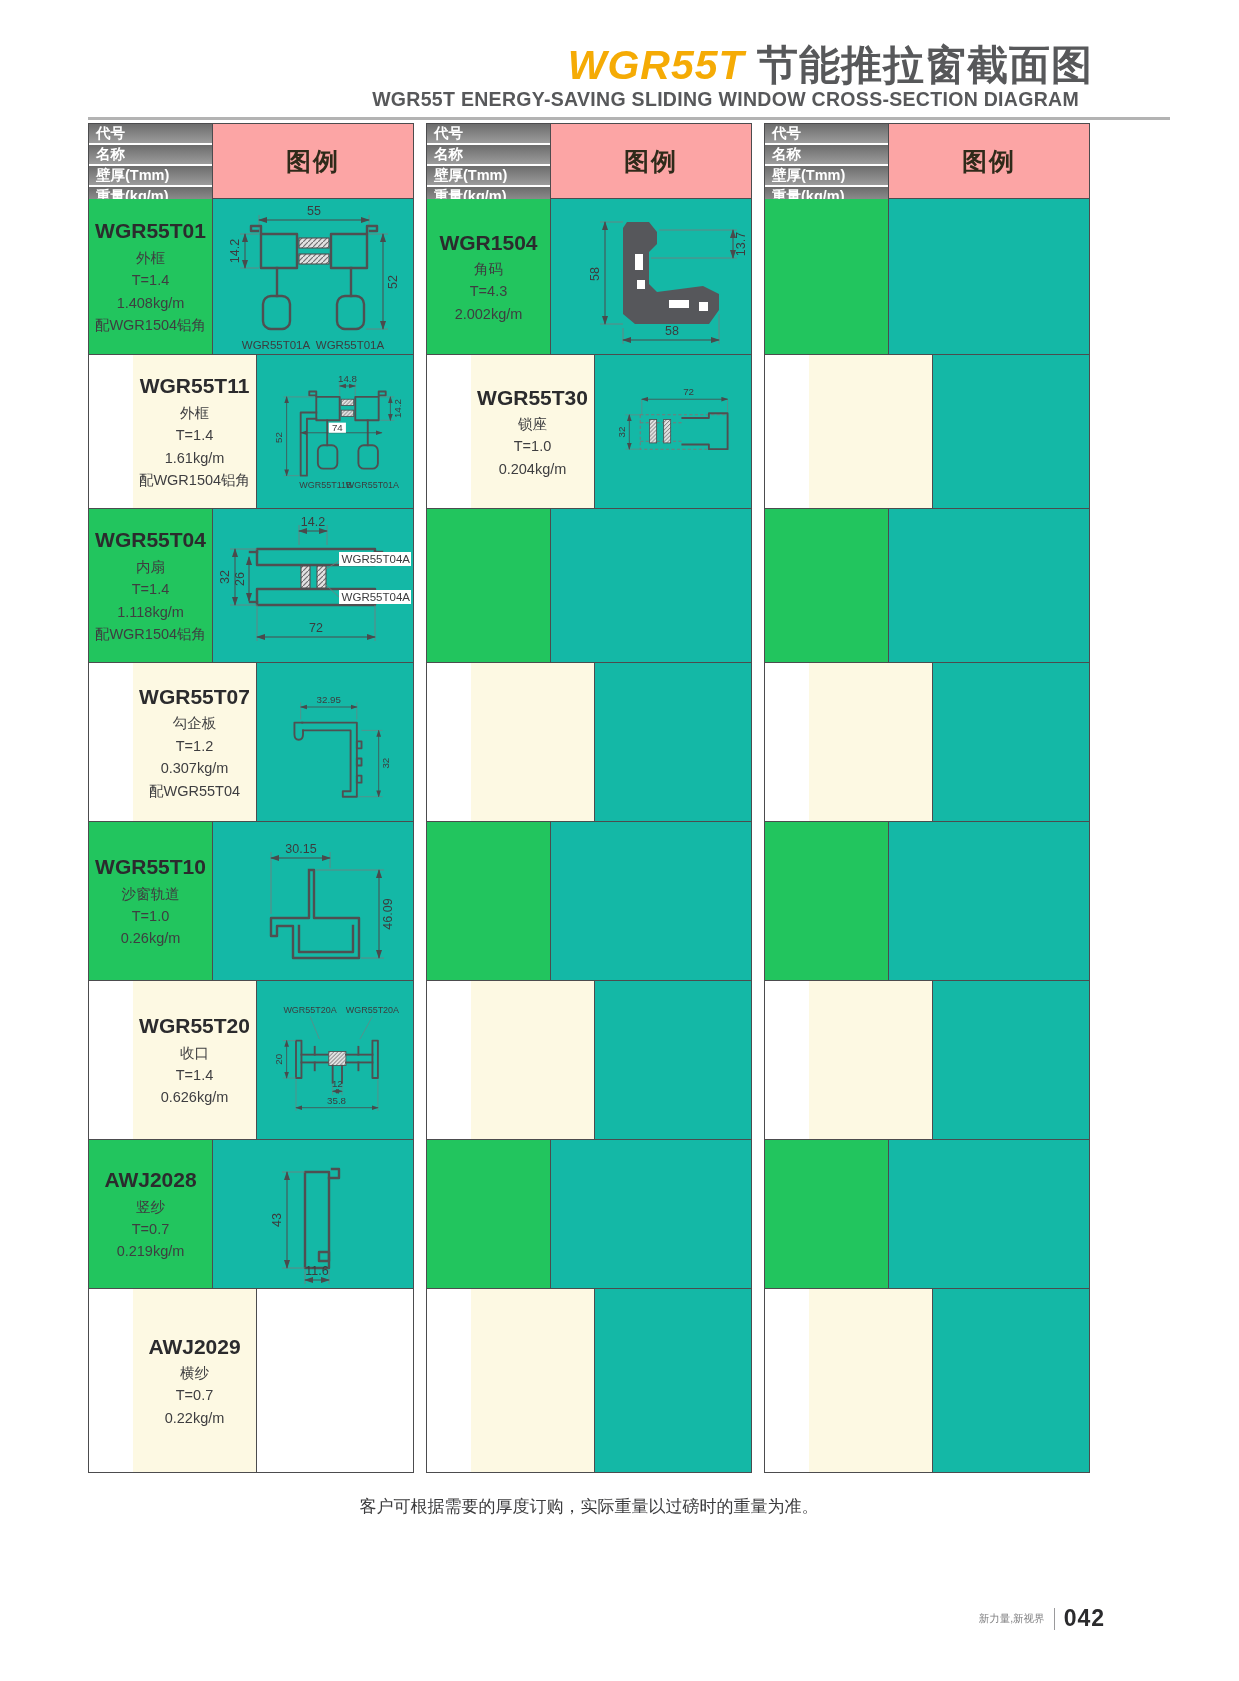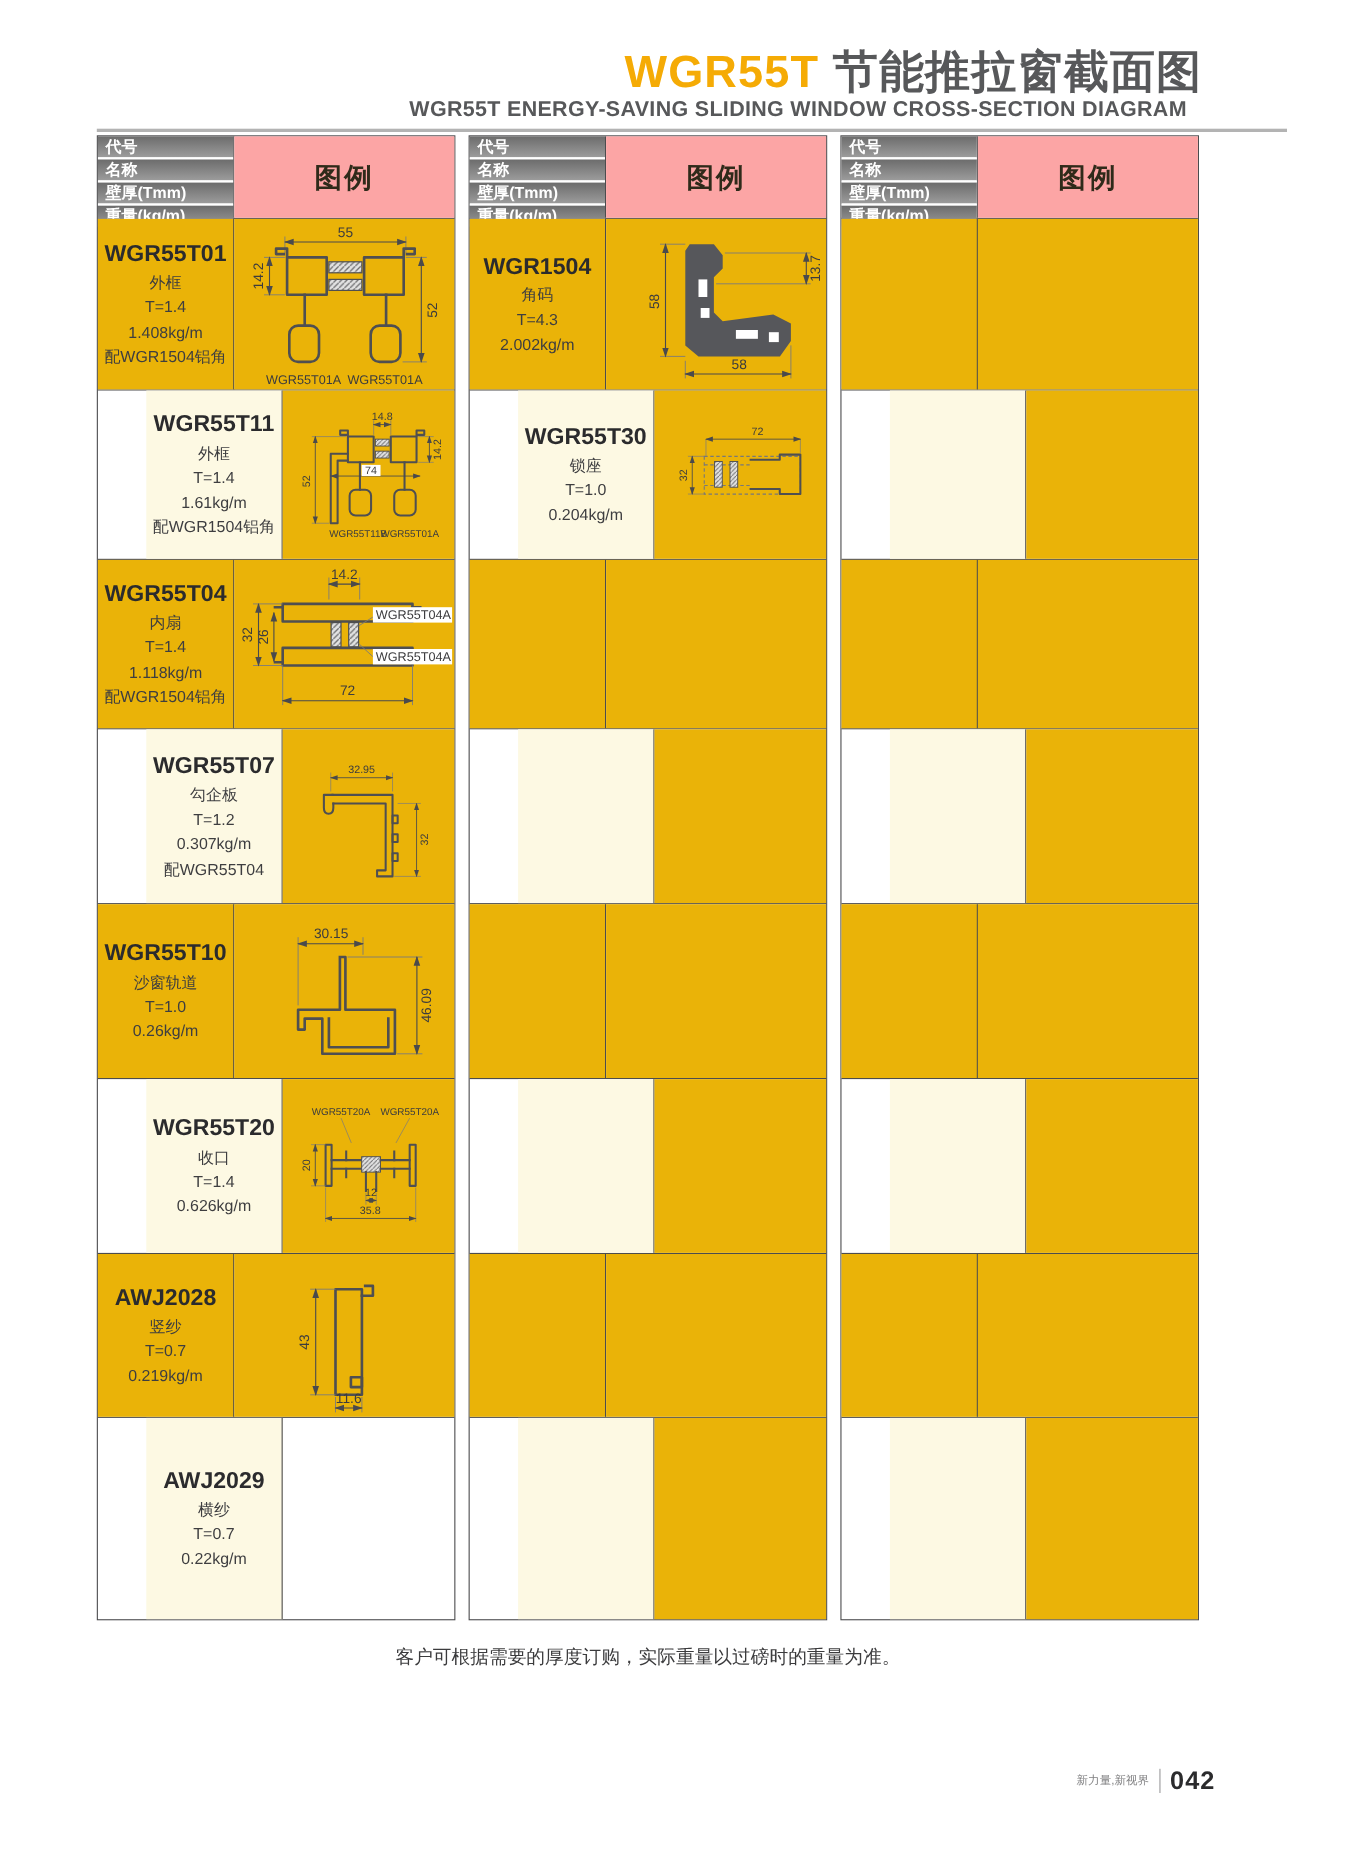"WGR55T" .title .code { font-style: none -> italic }
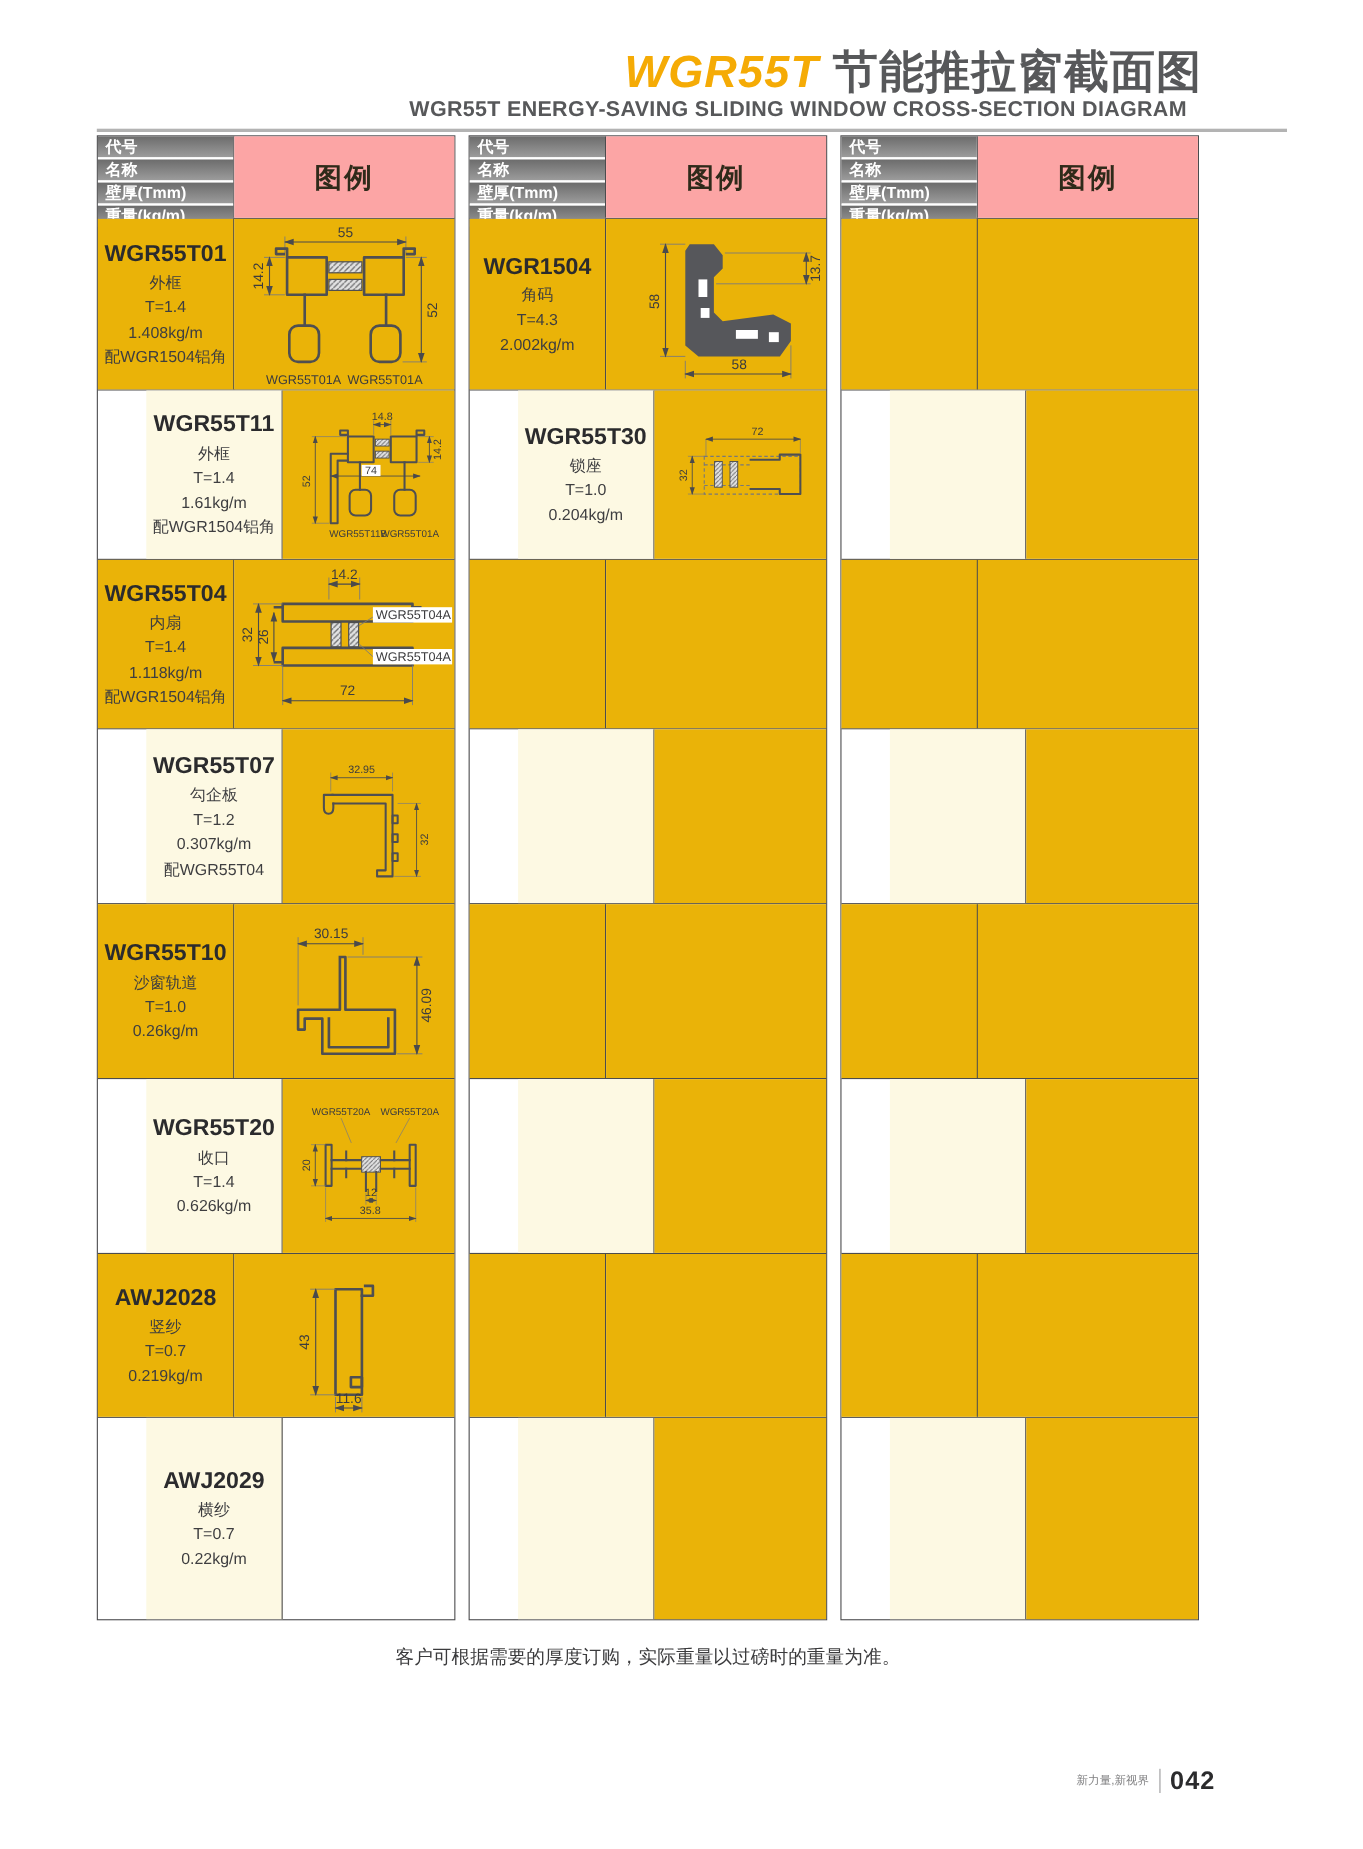"55" .rdiag { background: #eab308 -> #14b8a6 }
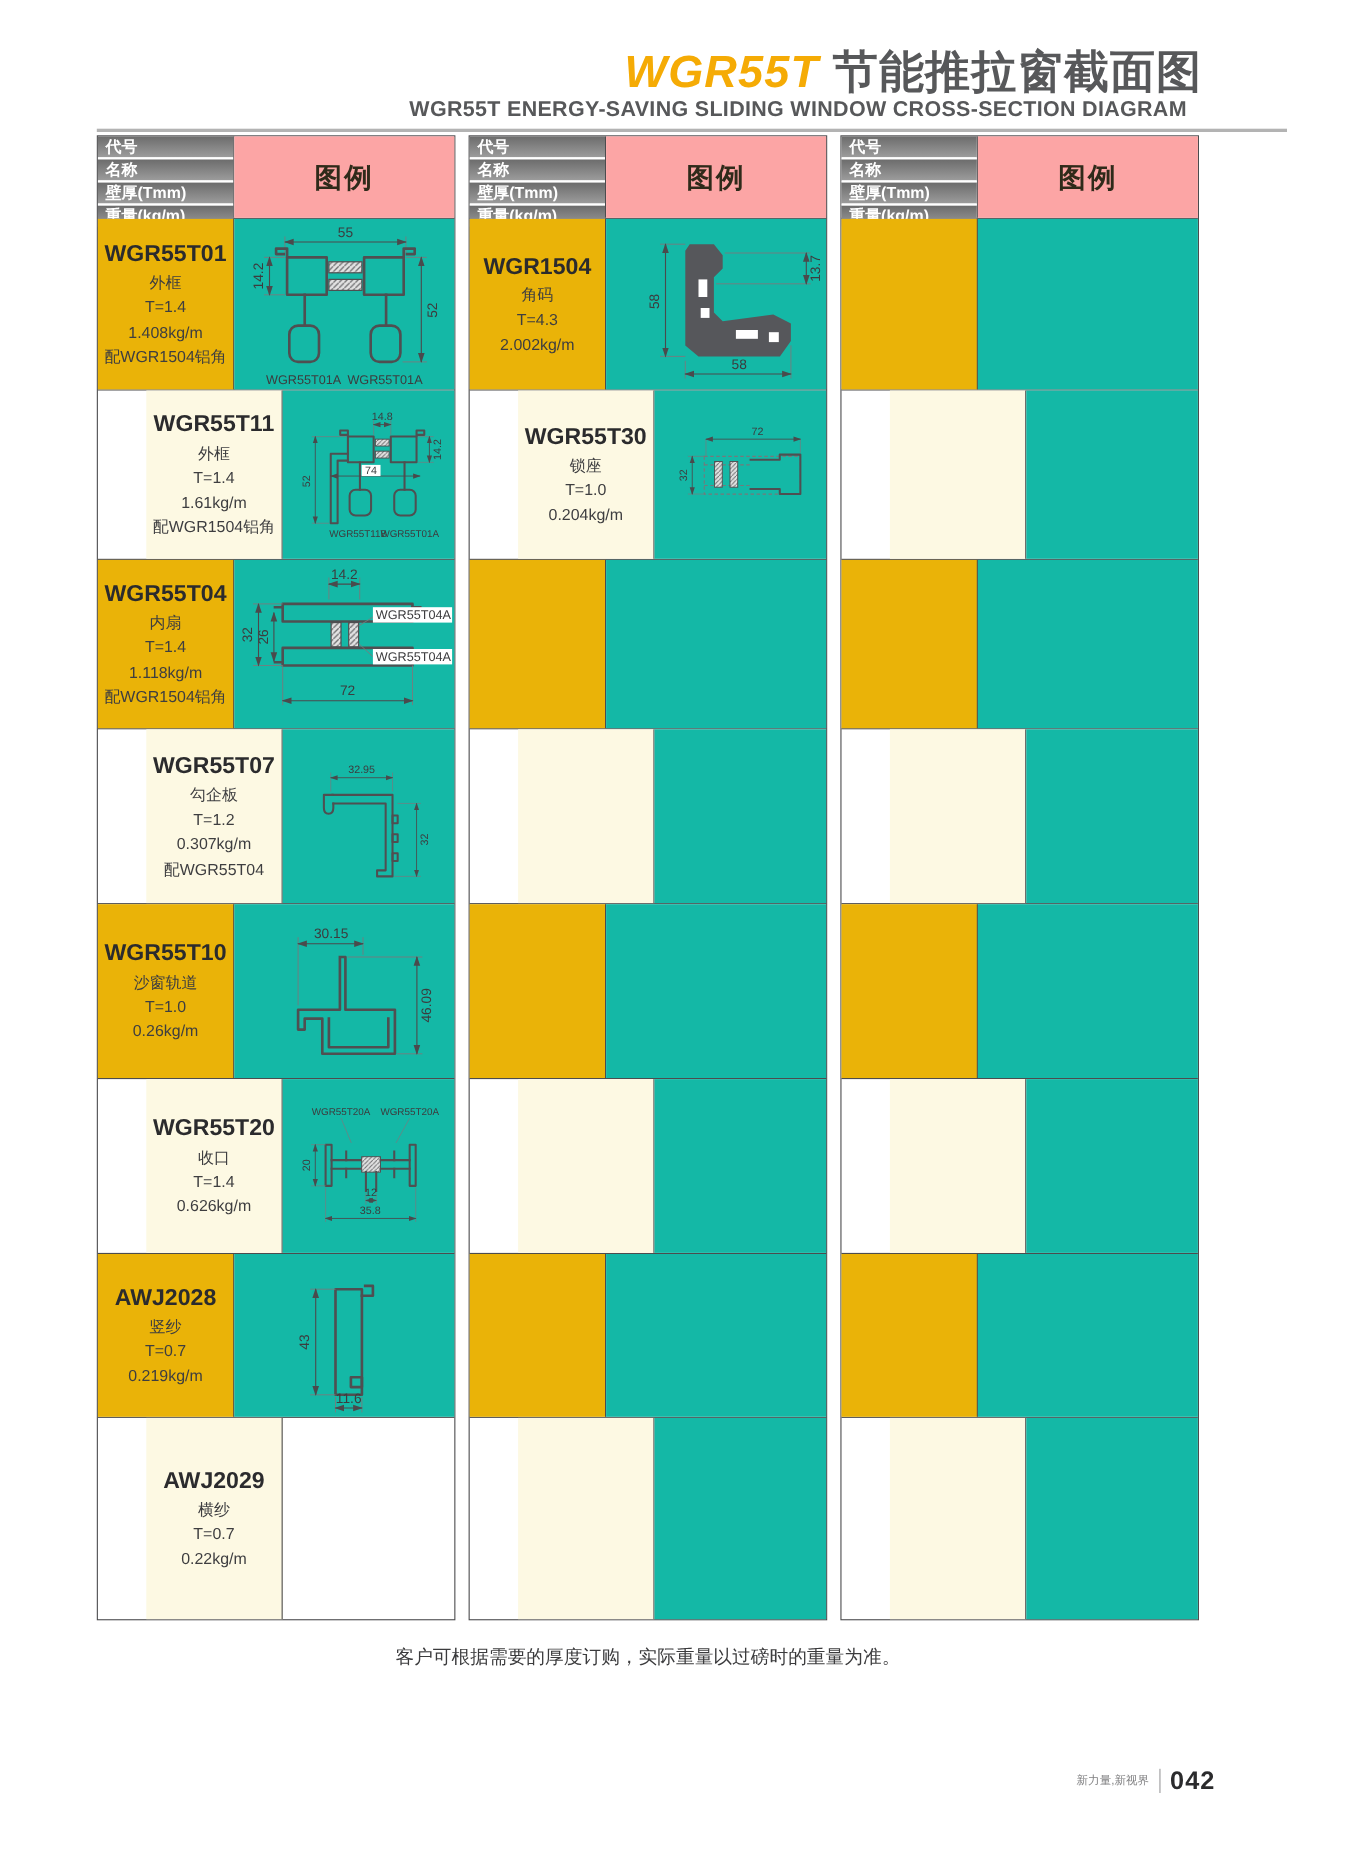"WGR55T01" .gray { background: #eab308 -> #22c55e }
